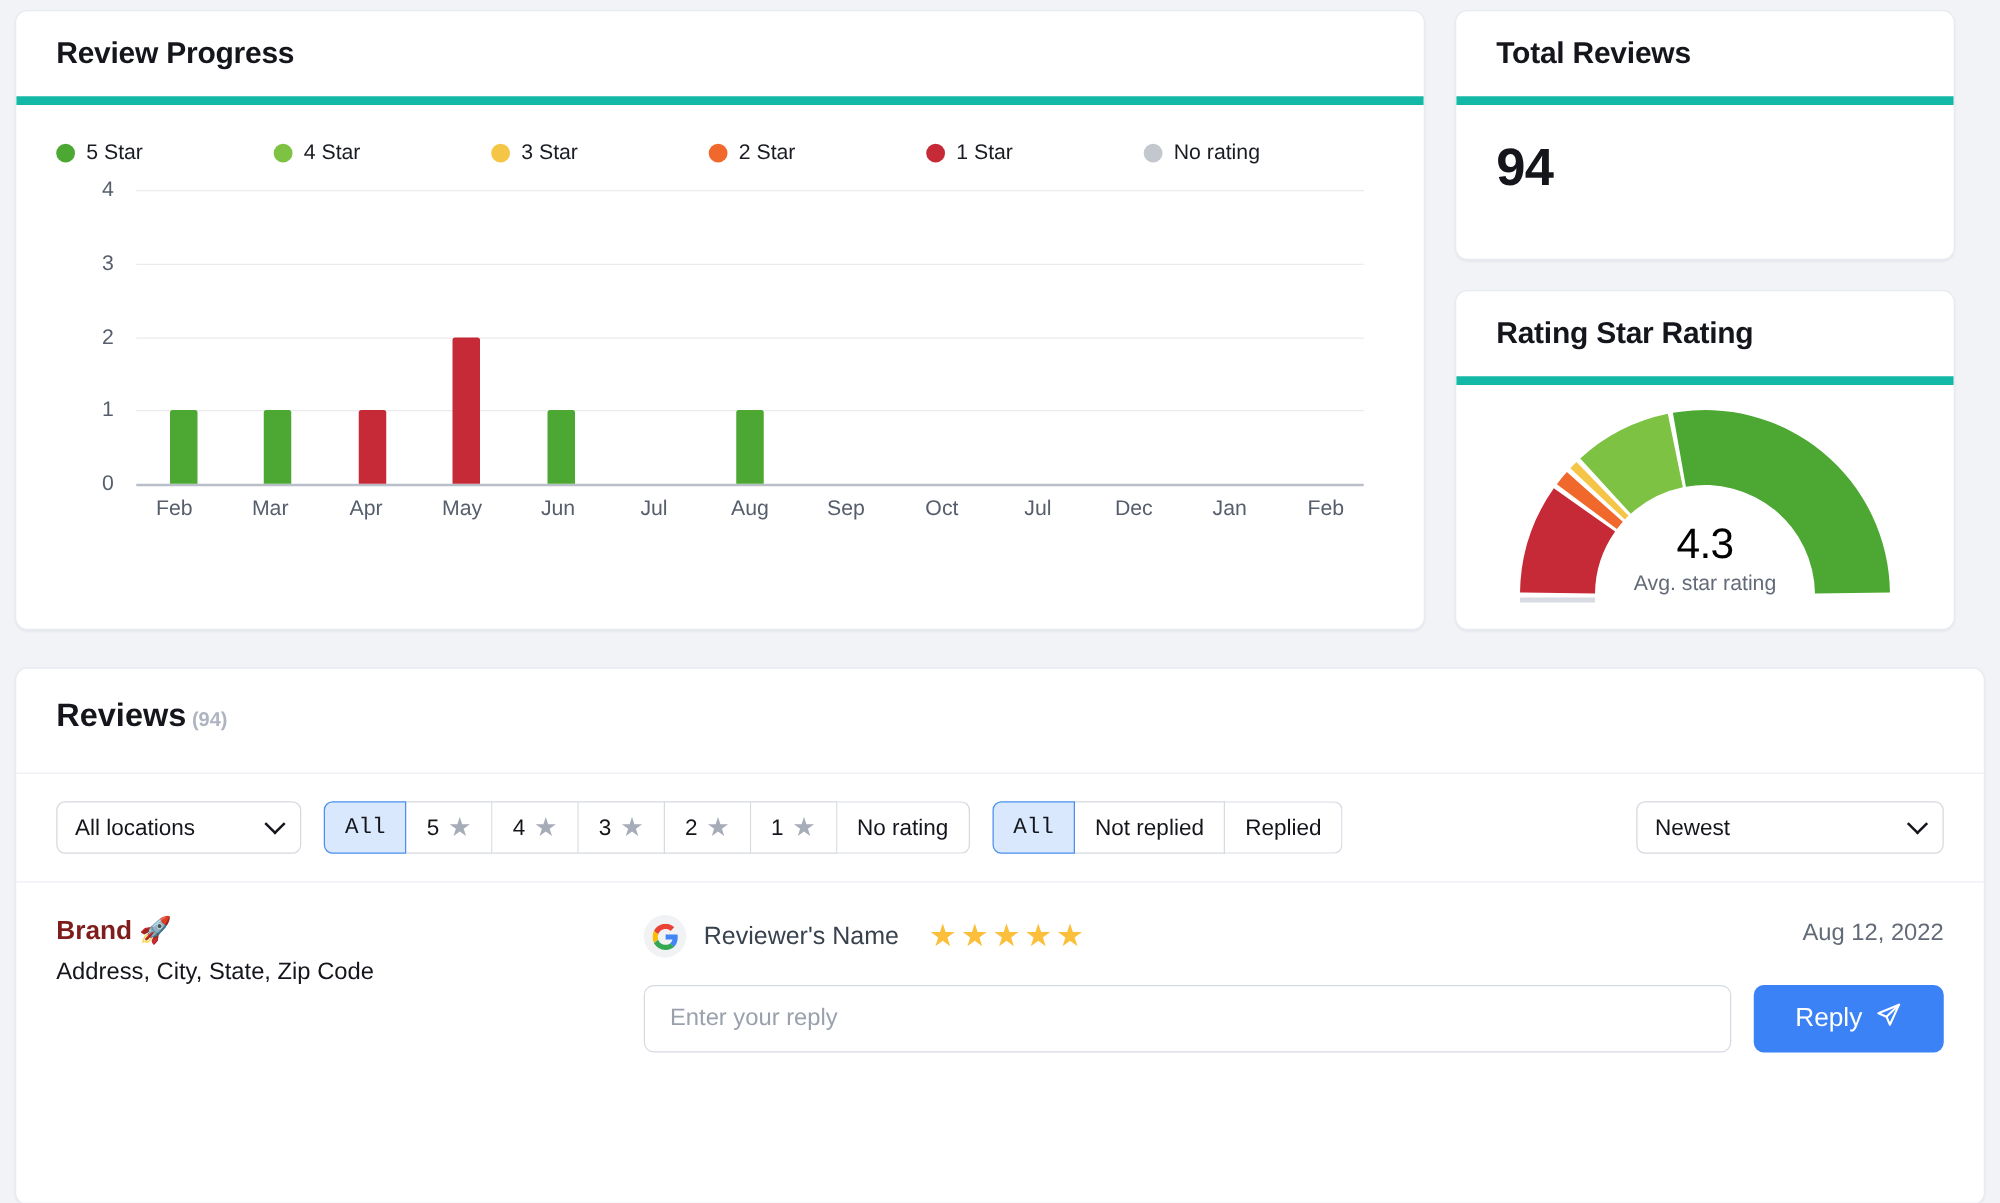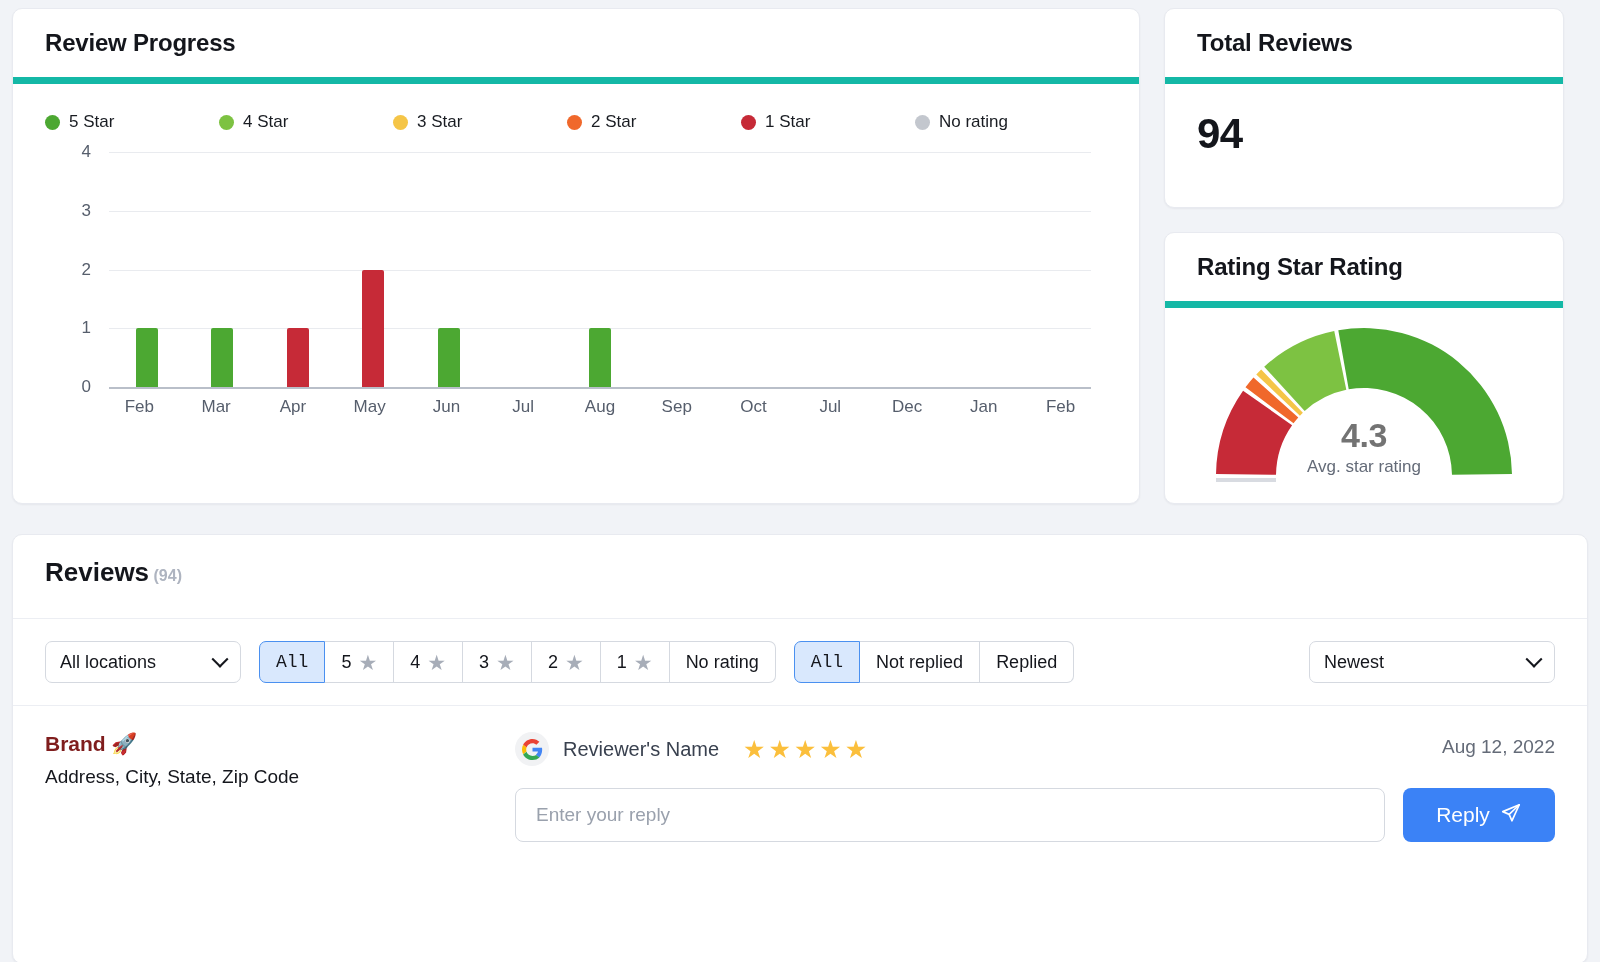"4.3" .gauge-value { color: #737373 -> #000000; font-weight: 700 -> 400 }
